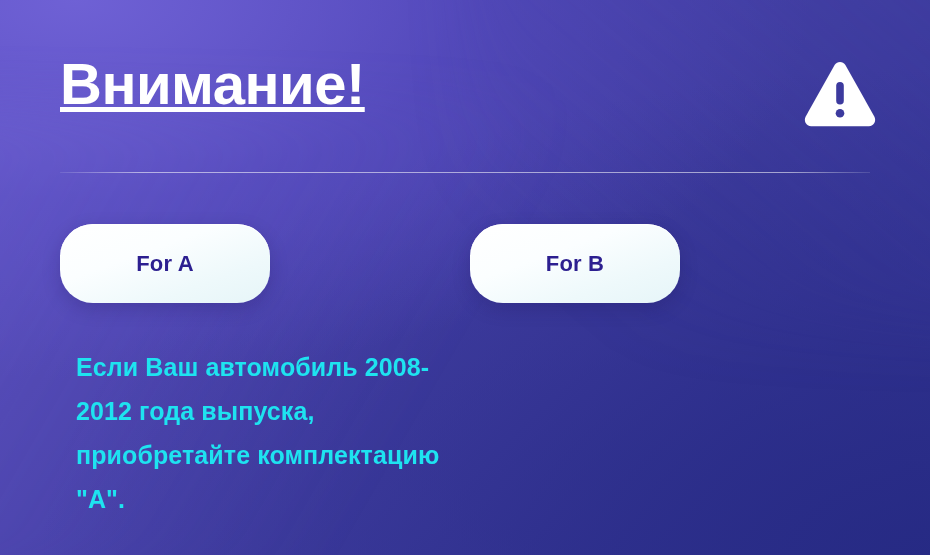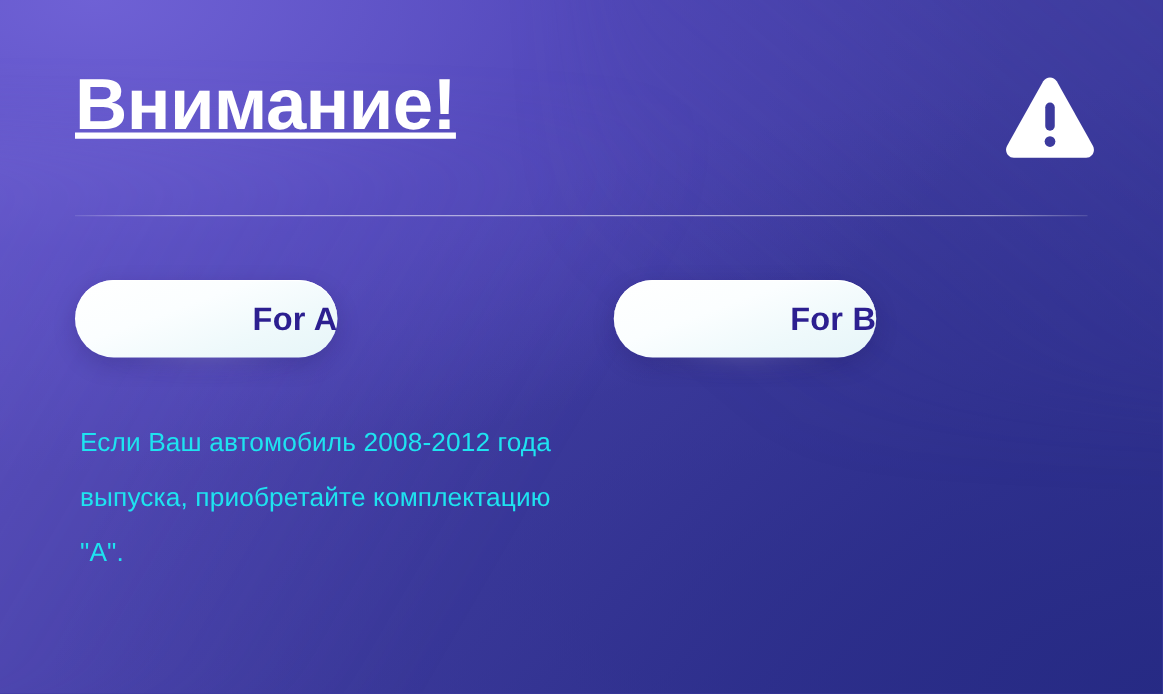"For A" .pill { font-size: 26px -> 22px; height: 62px -> 79px; text-align: right -> none }
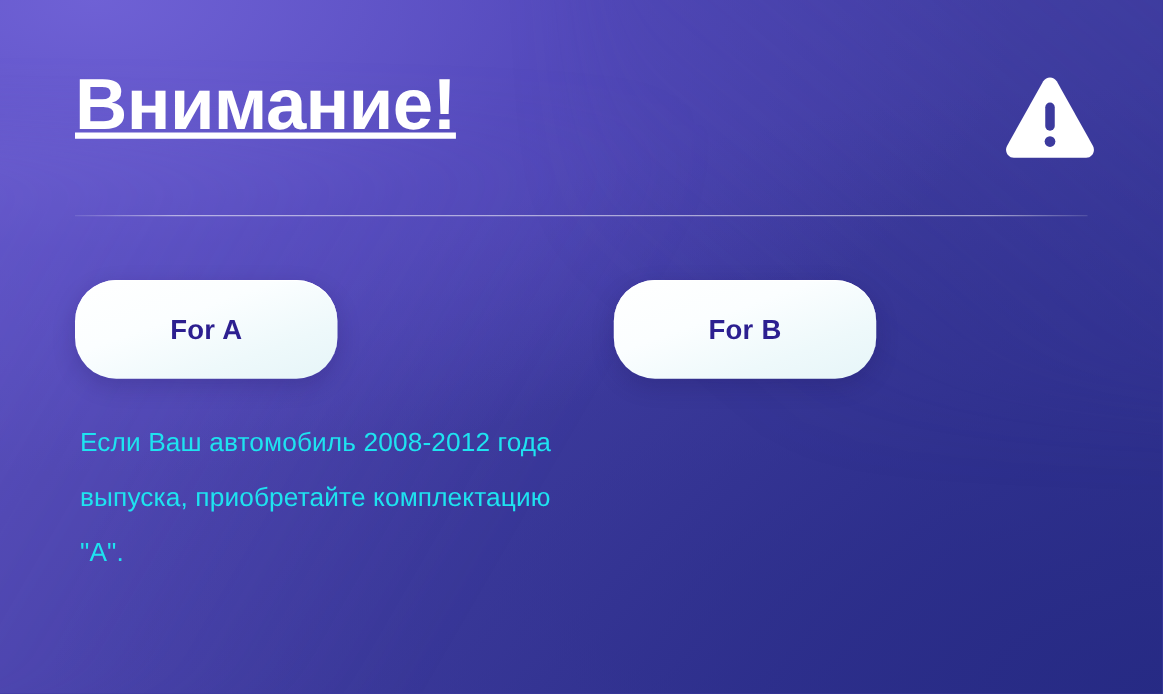"For B" #column-b { left: 491px -> 470px }
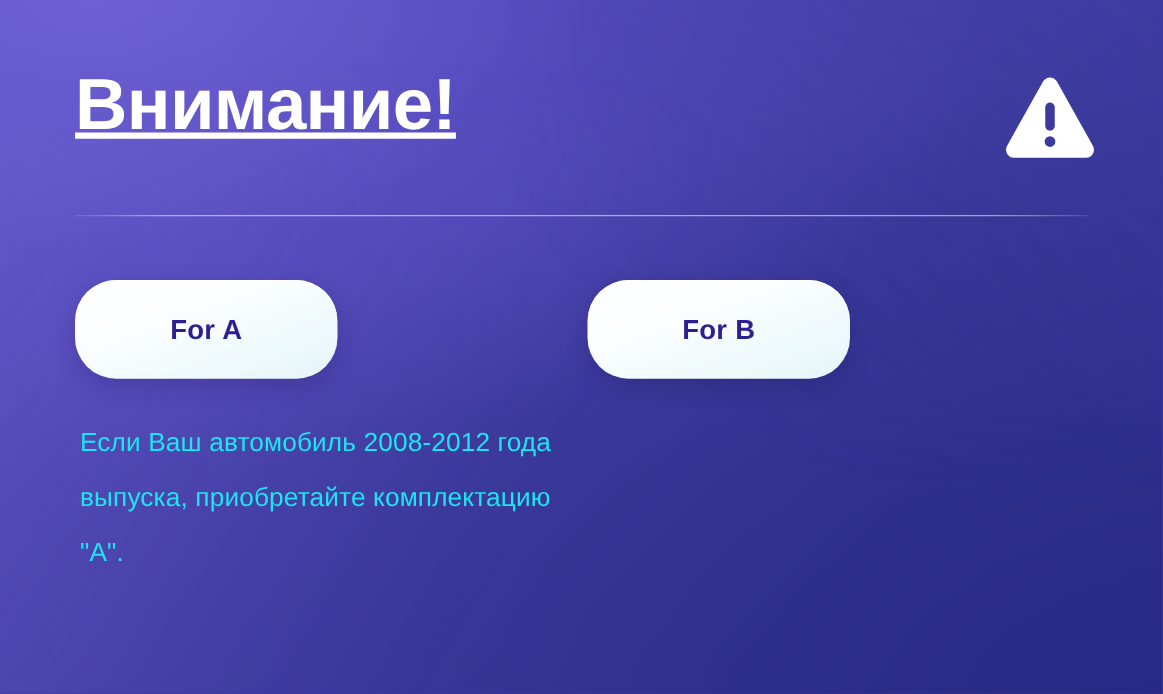"Если Ваш автомобиль 2008-2012 года" .column-text { font-size: 21px -> 25px; font-weight: 400 -> 700; margin: 4px -> 16px }
